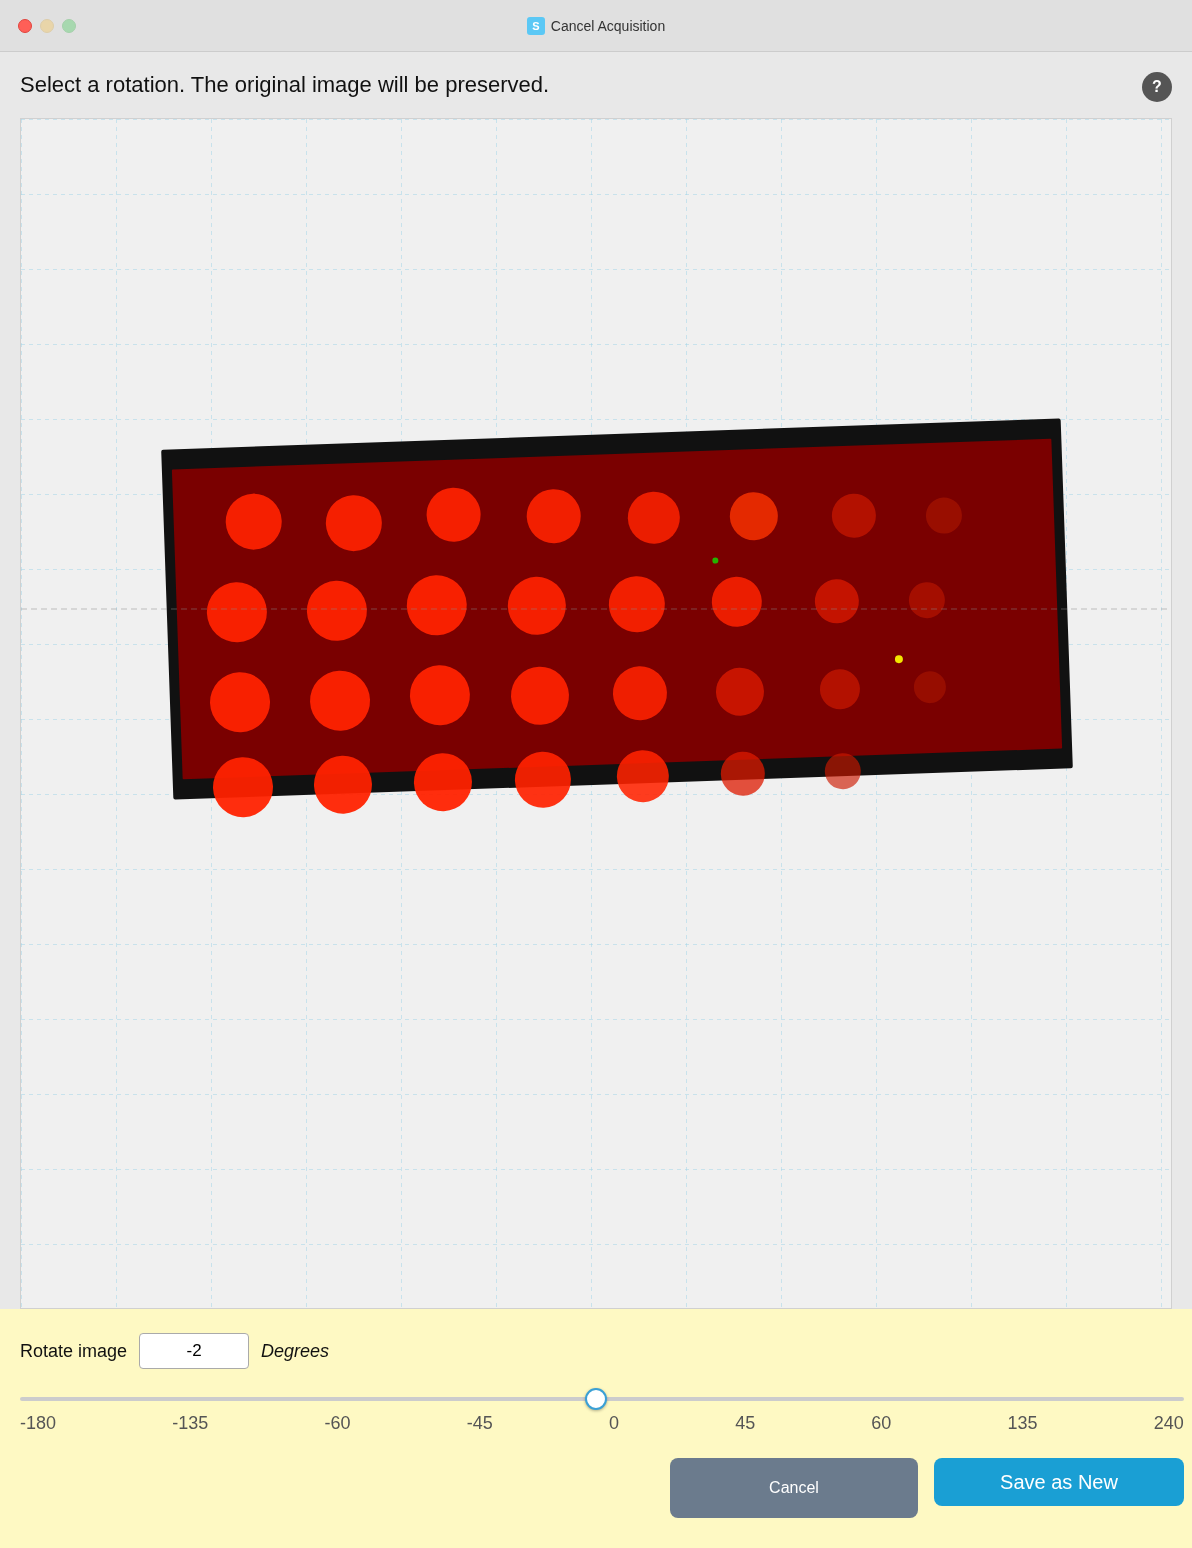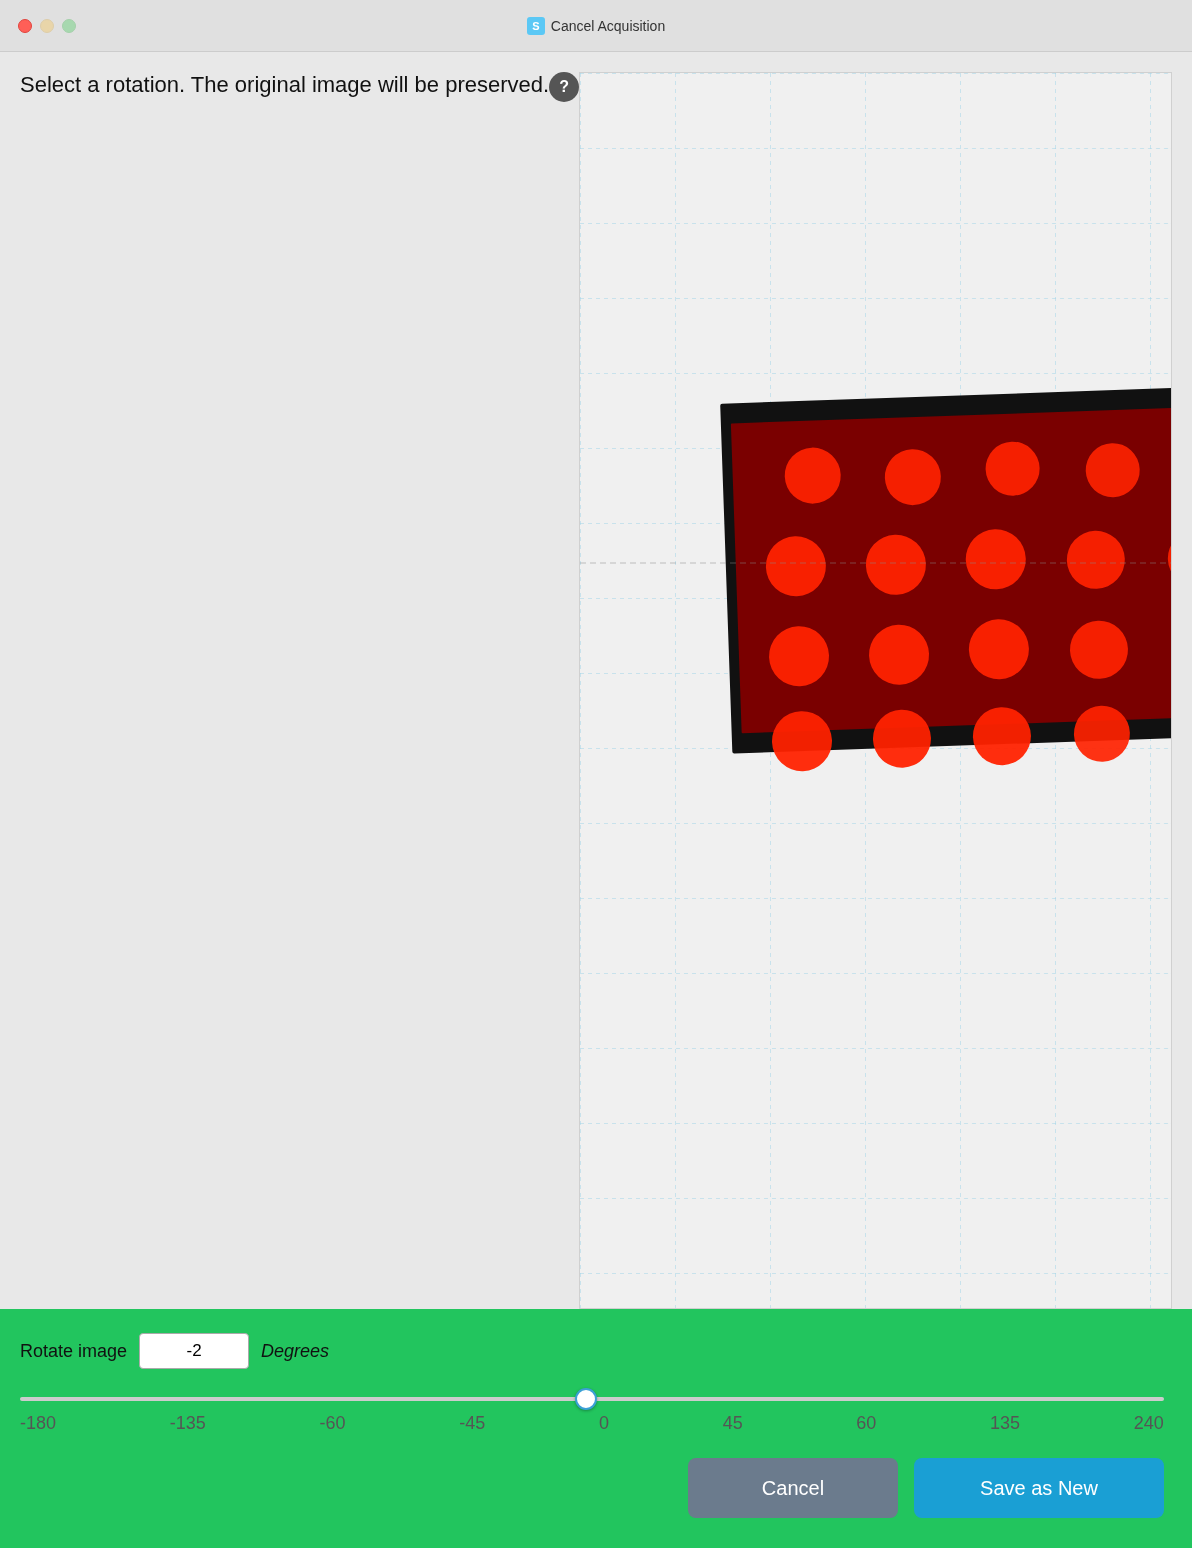"Select a rotation. The original" .content { flex-direction: row -> column }
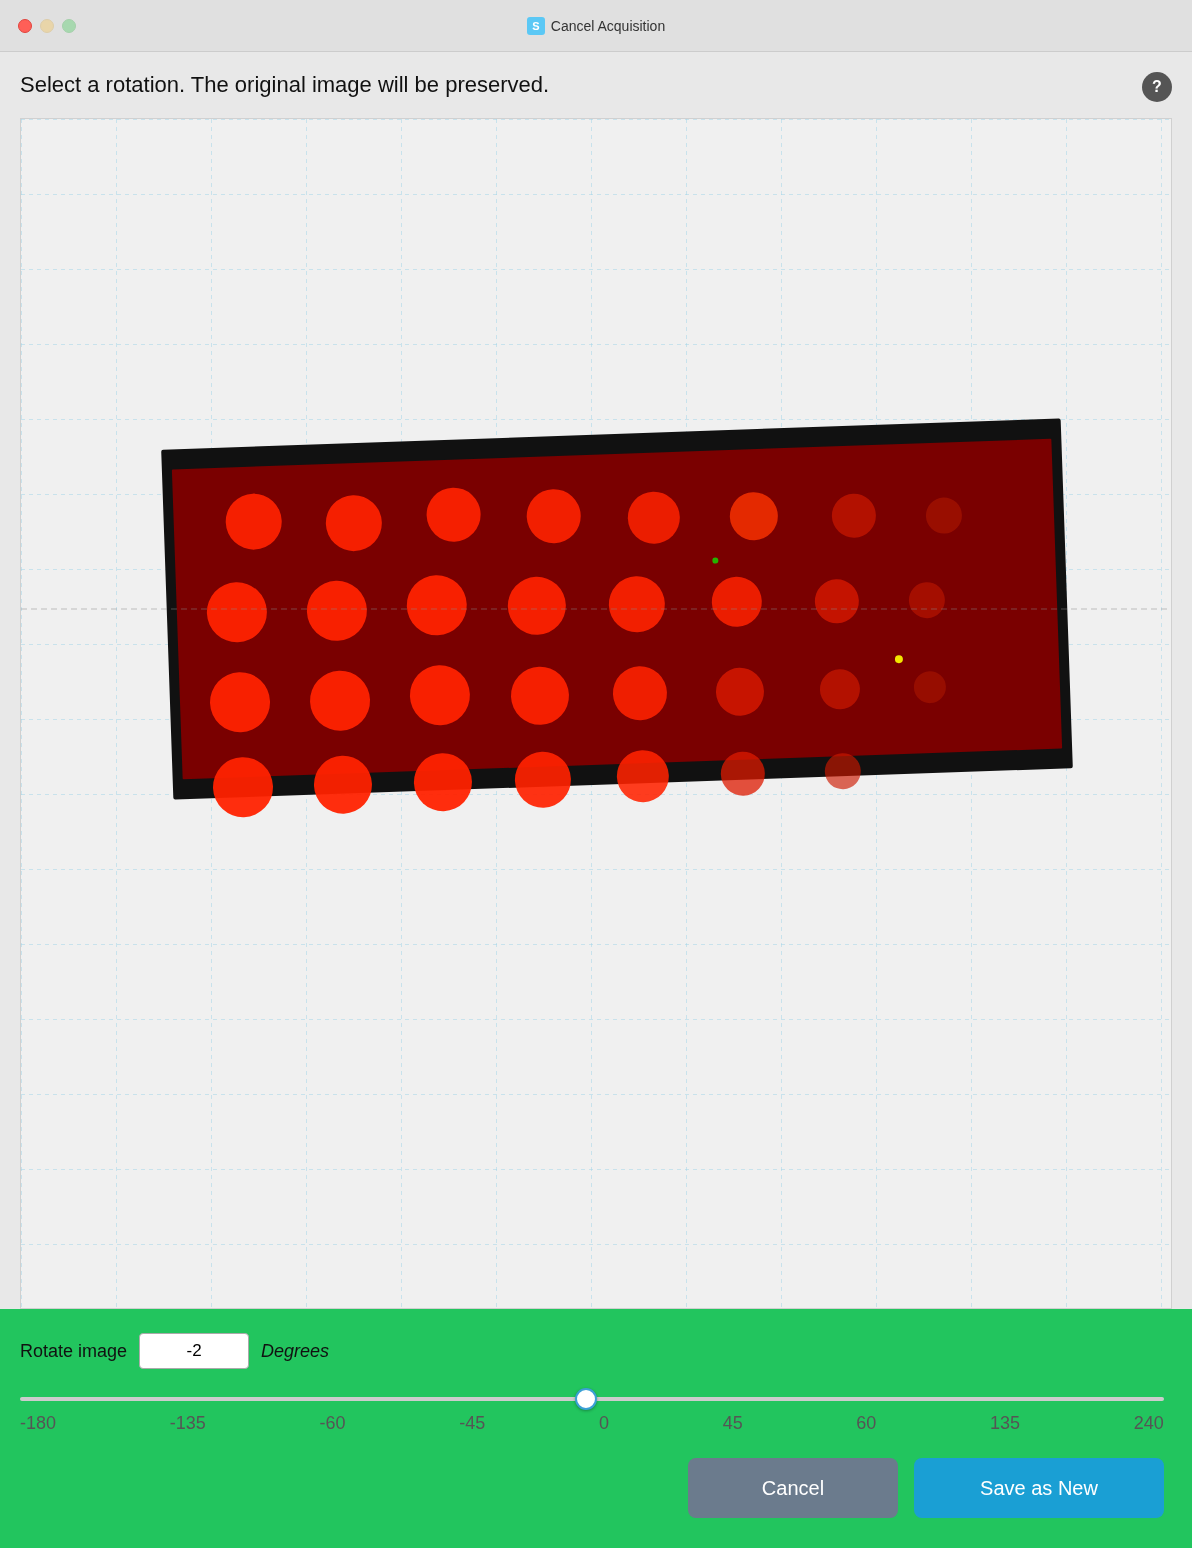"Rotate image" .bottom-controls { background: #22c55e -> #fef9c3; padding: 24px 28px 20px 20px -> 24px 8px 20px 20px }
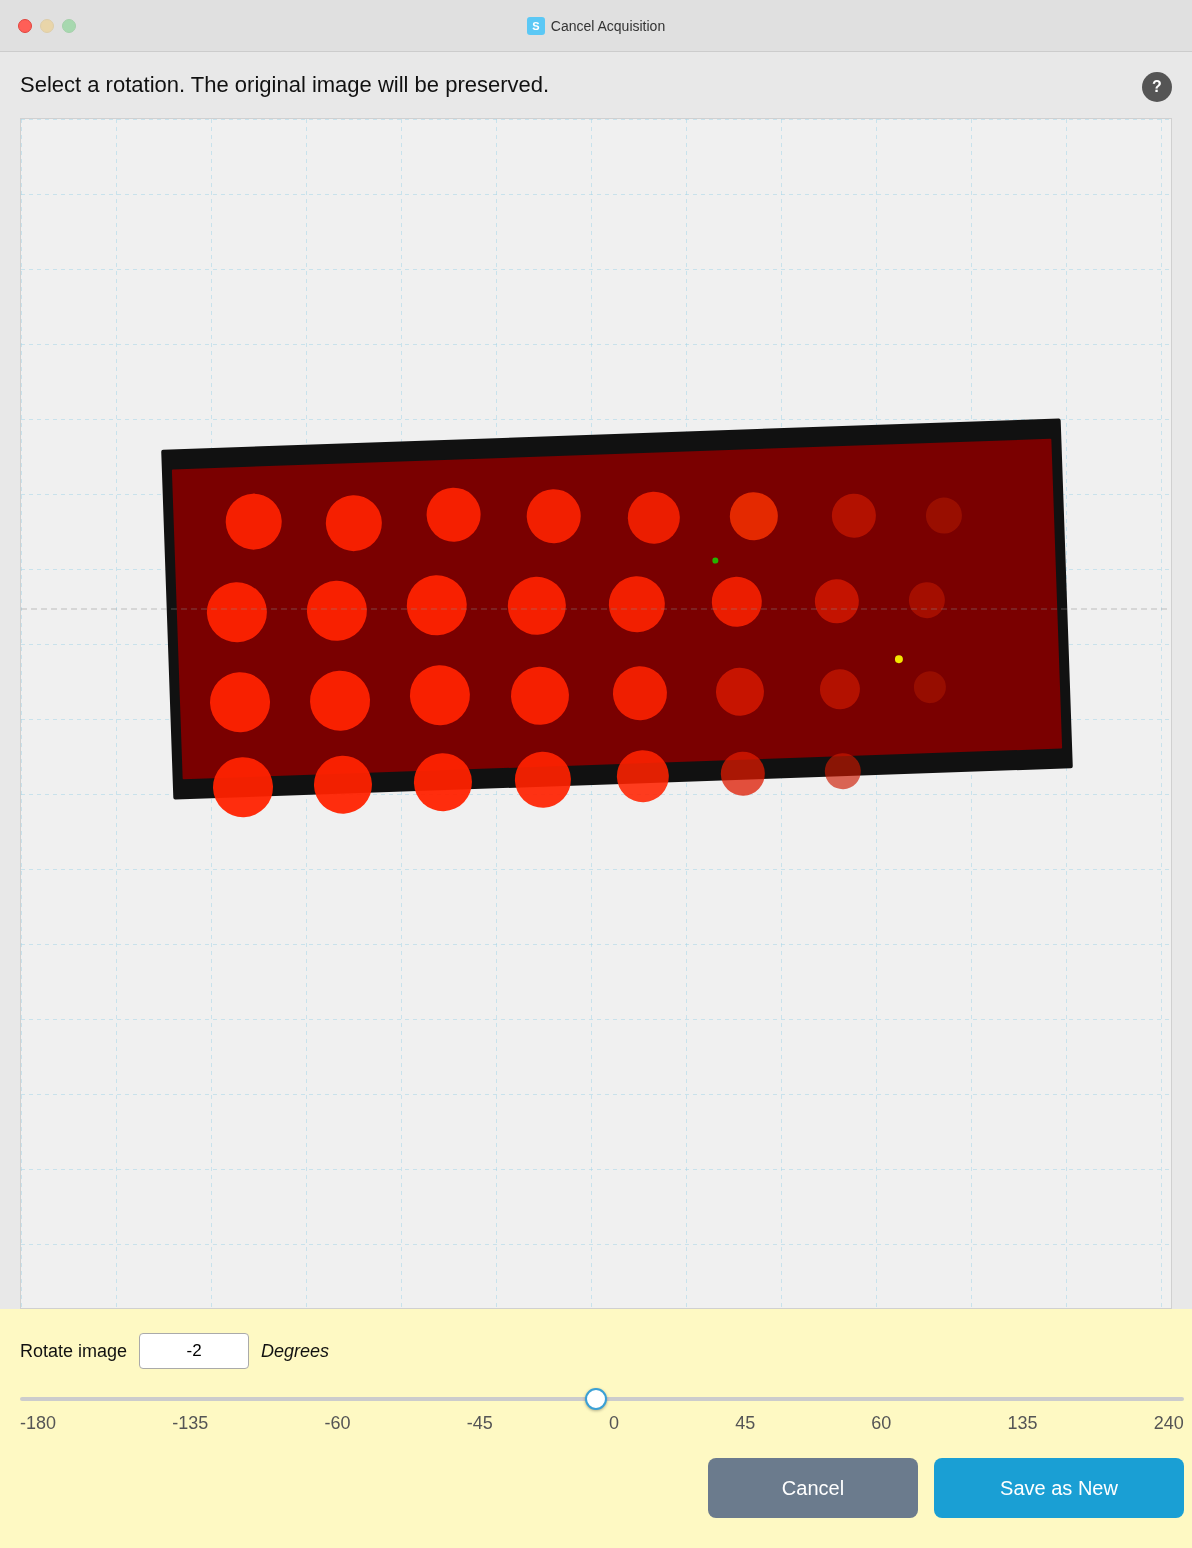"Cancel" .btn-cancel { font-size: 20px -> 16px; width: 210px -> 248px }
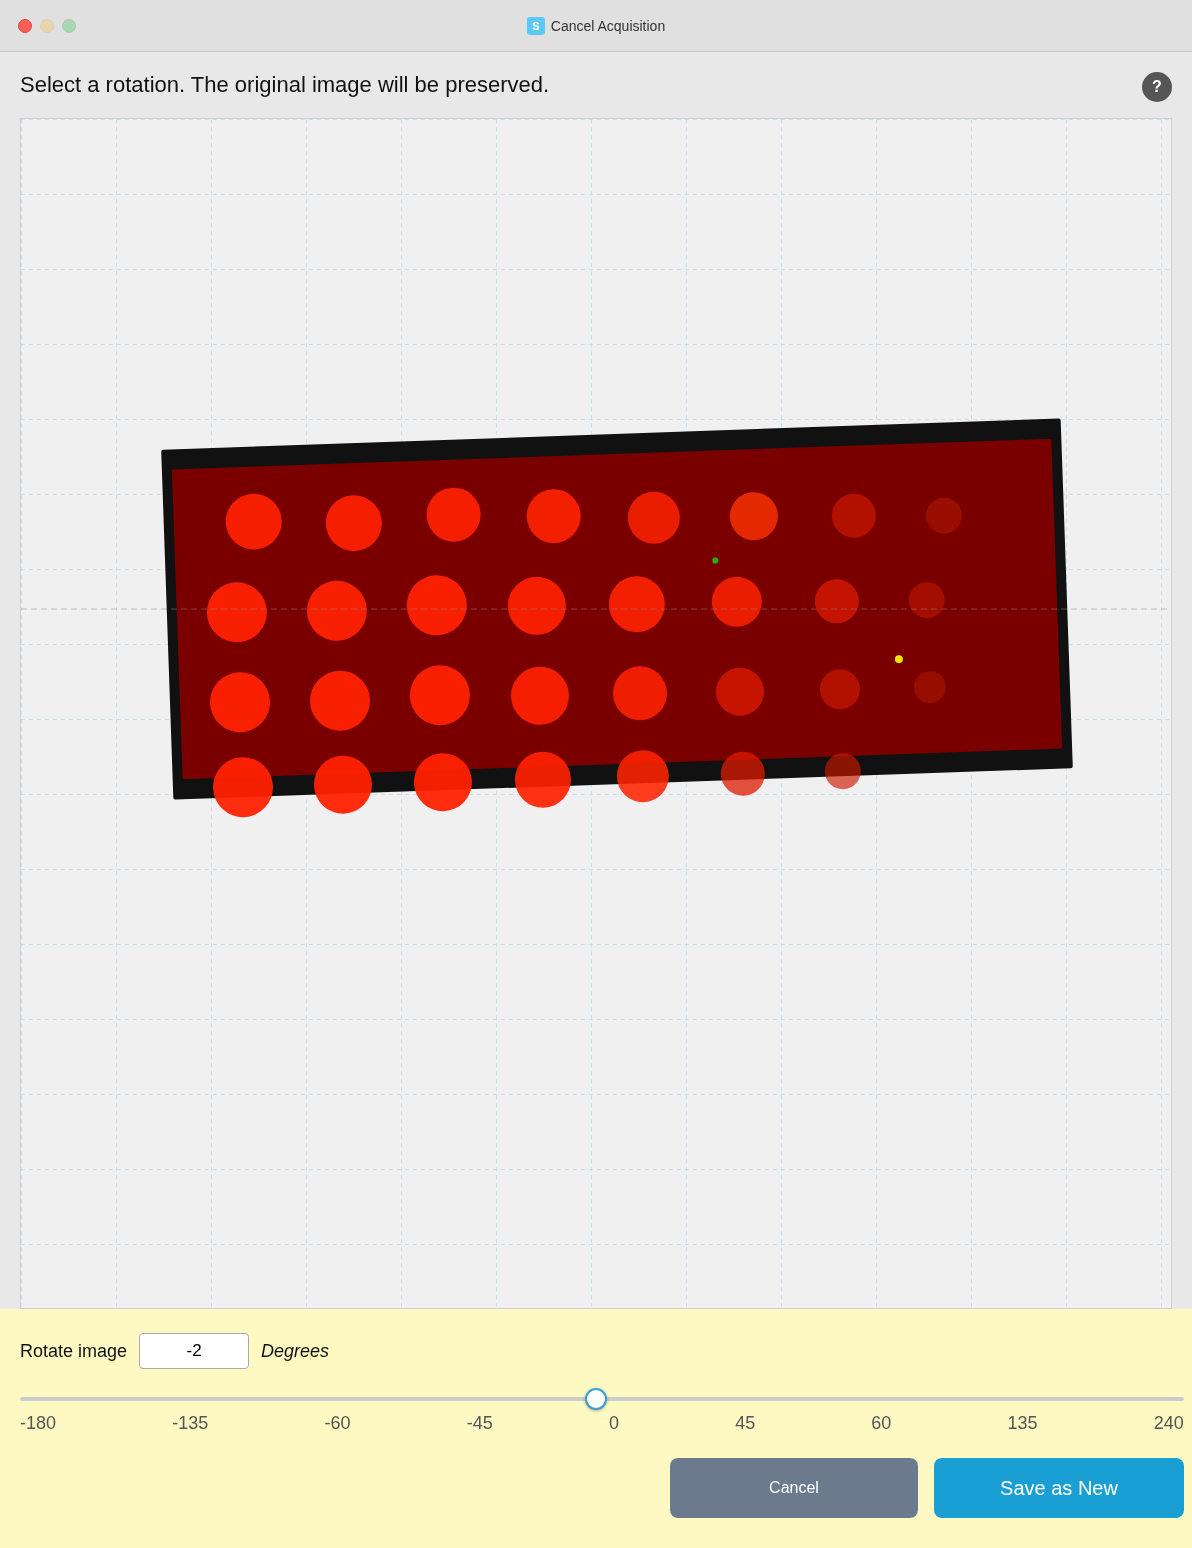"Save as New" .btn-save { height: 60px -> 48px }
